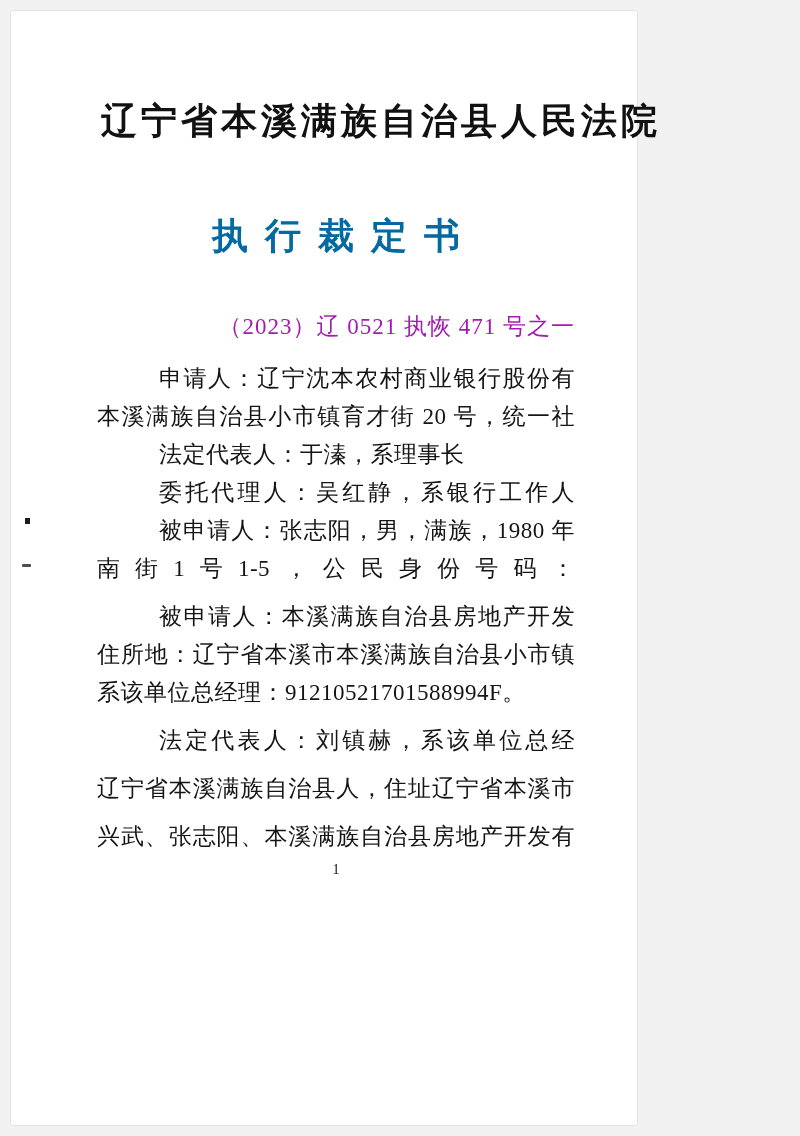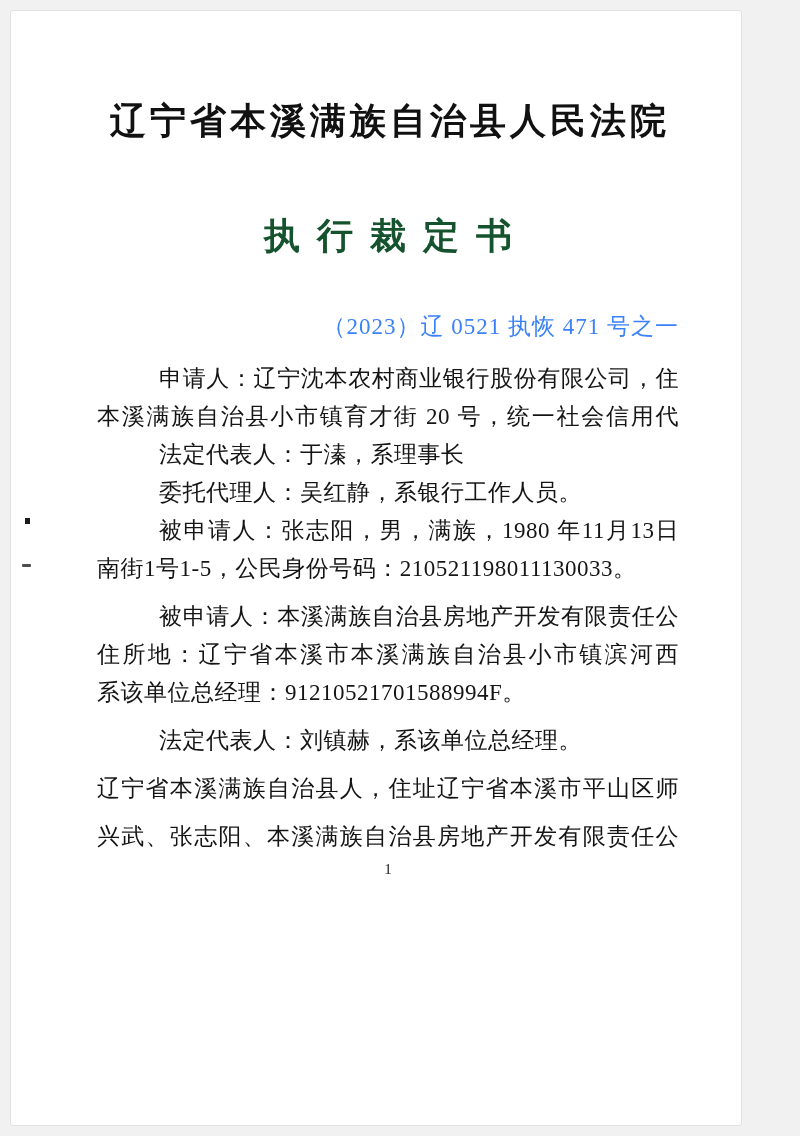"辽宁省本溪满族自治县人民法院" .page { width: 732px -> 628px }
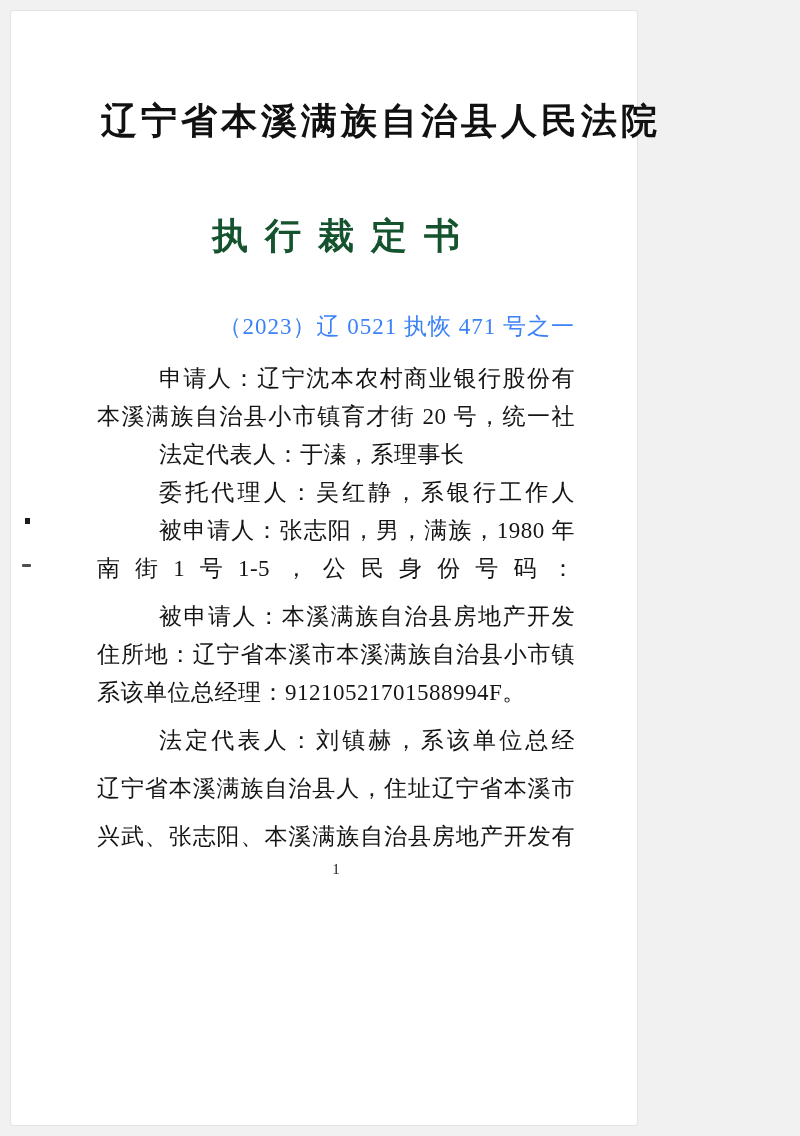"执行裁定书" .doc-title { color: #14532d -> #0369a1 }
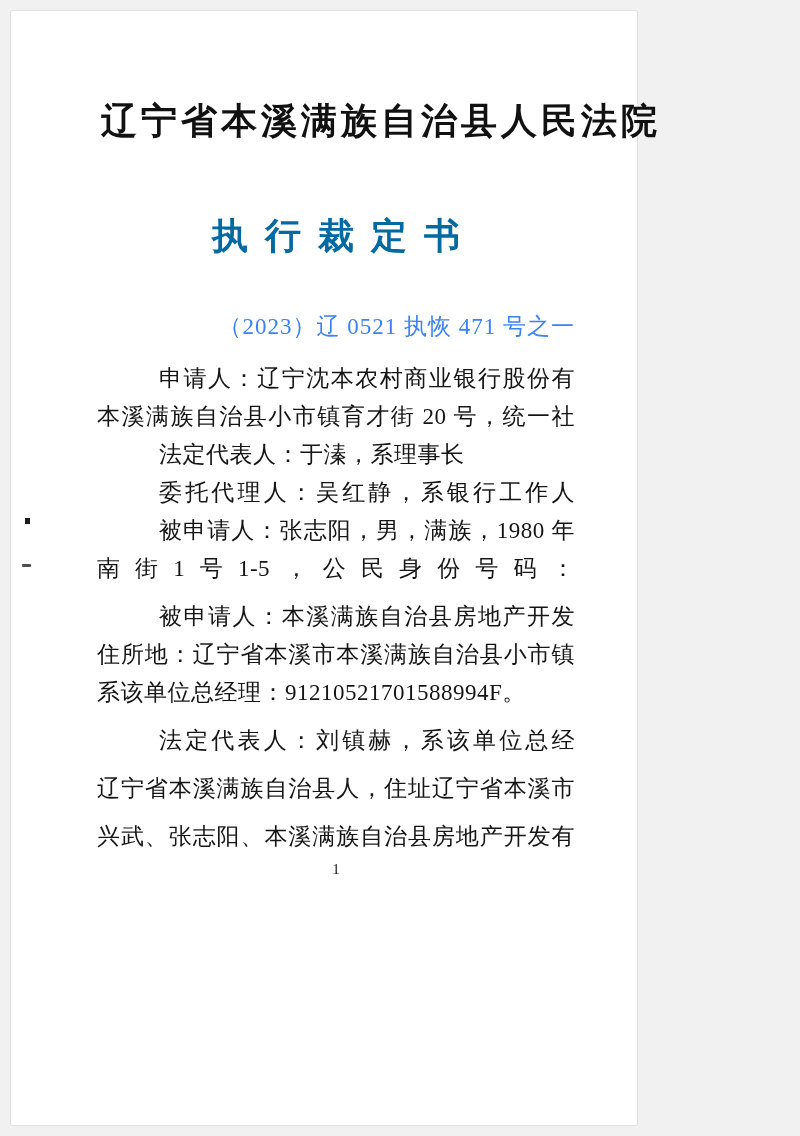"（2023）辽 0521 执恢 471 号之一" .case-number { color: #3b82f6 -> #a21caf }
